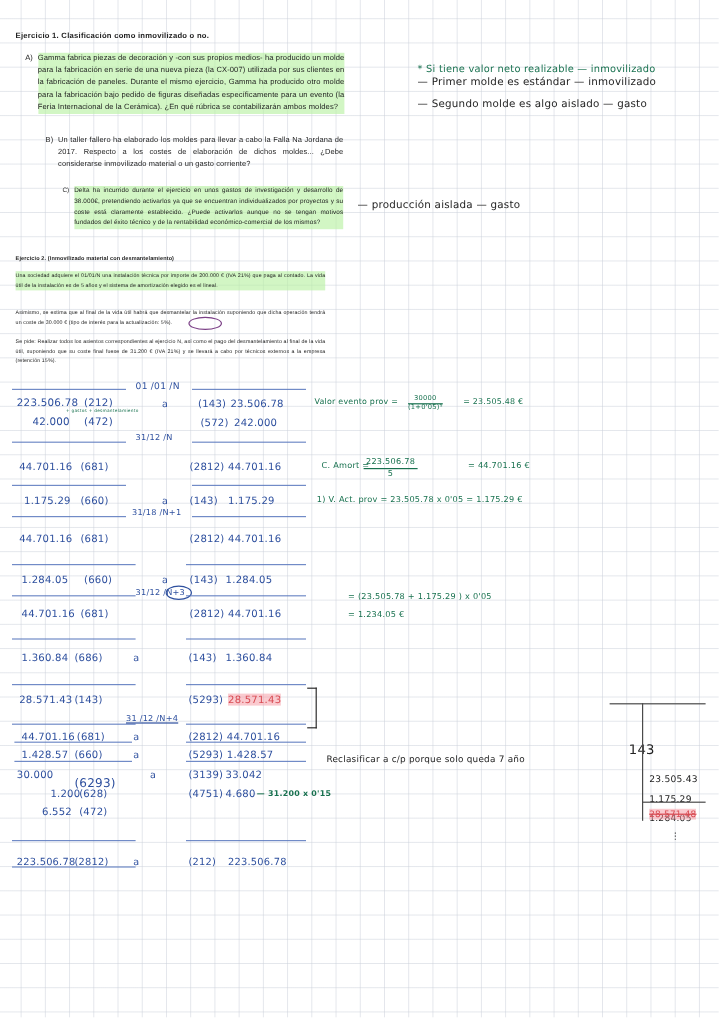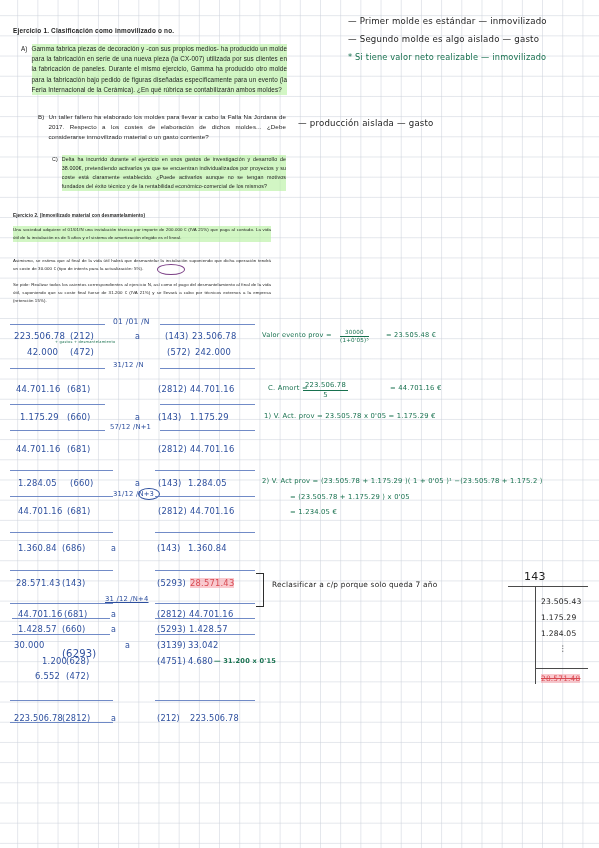"— Primer molde es estándar" .hw.black { margin-top: none -> 48px }
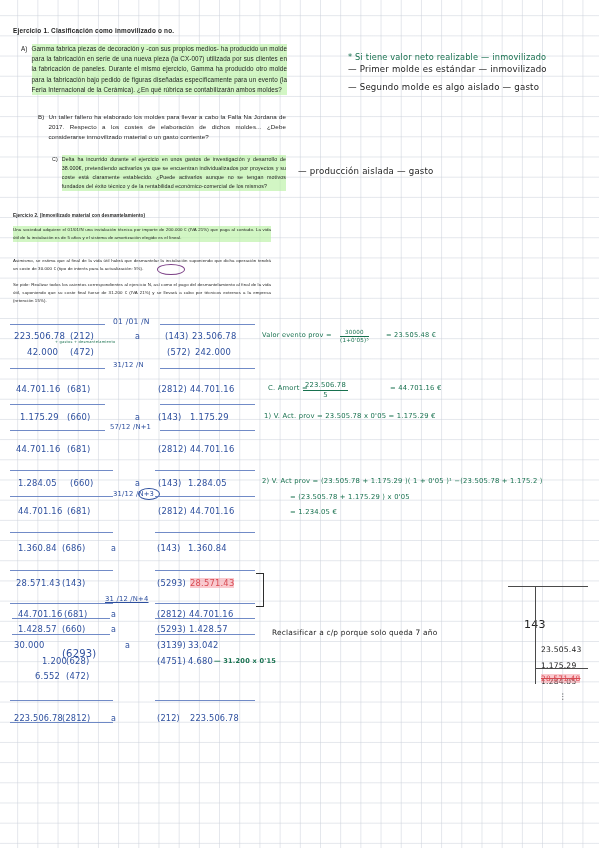"57/12 /N+1" div.hw { text: 57/12 -> 31/18 }
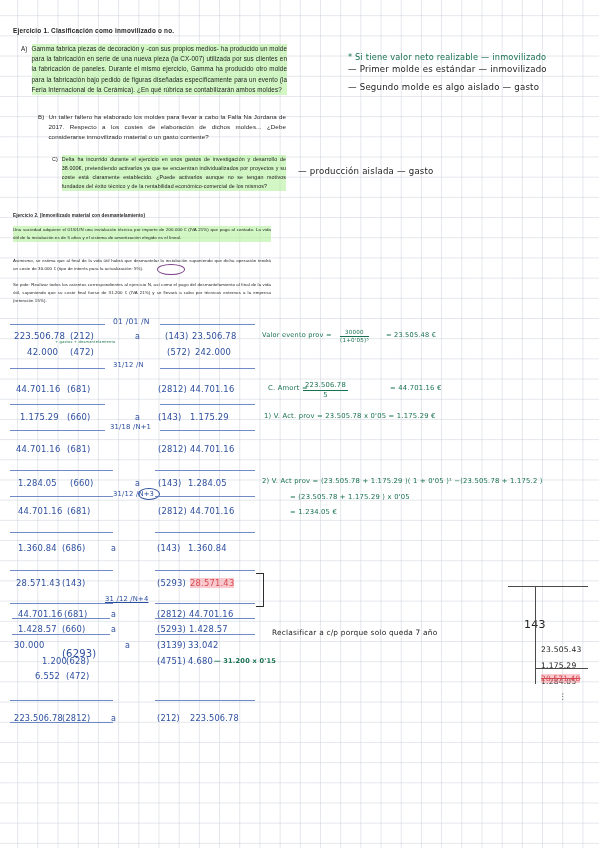"2) V. Act prov =" div.hw { html: <div>2) V. Act prov = (23.505.78 + 1.175.29 )( 1 + 0'05 )¹ −(23.505.78 + 1.175.2 )</div> -> none }
